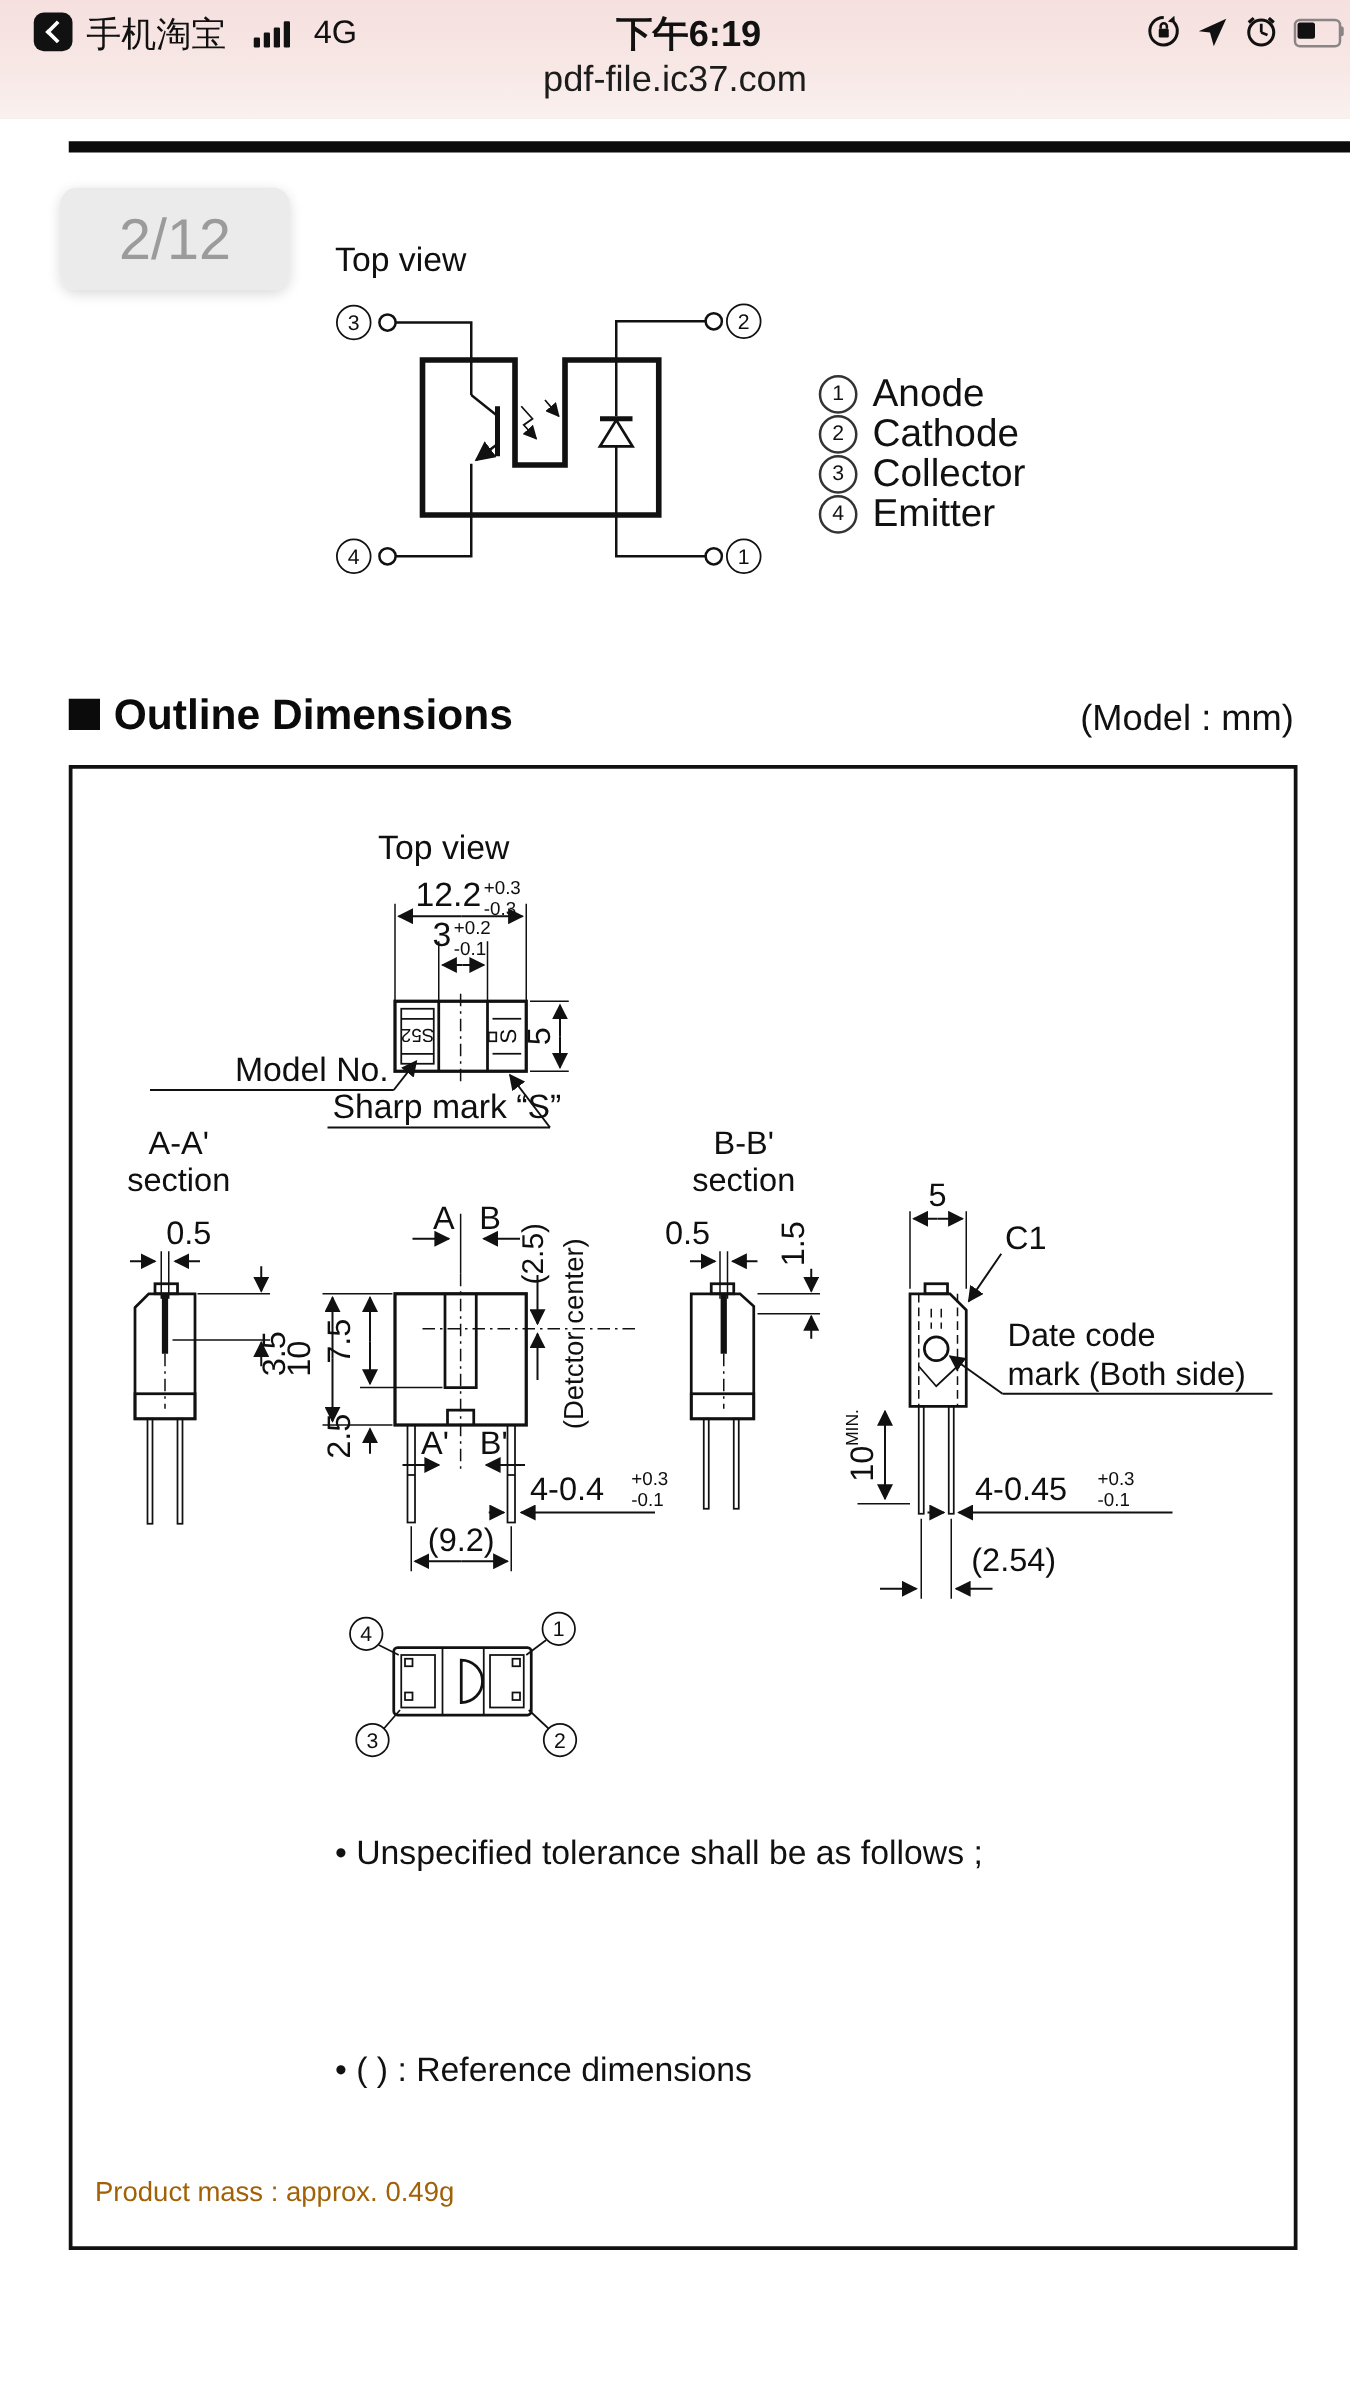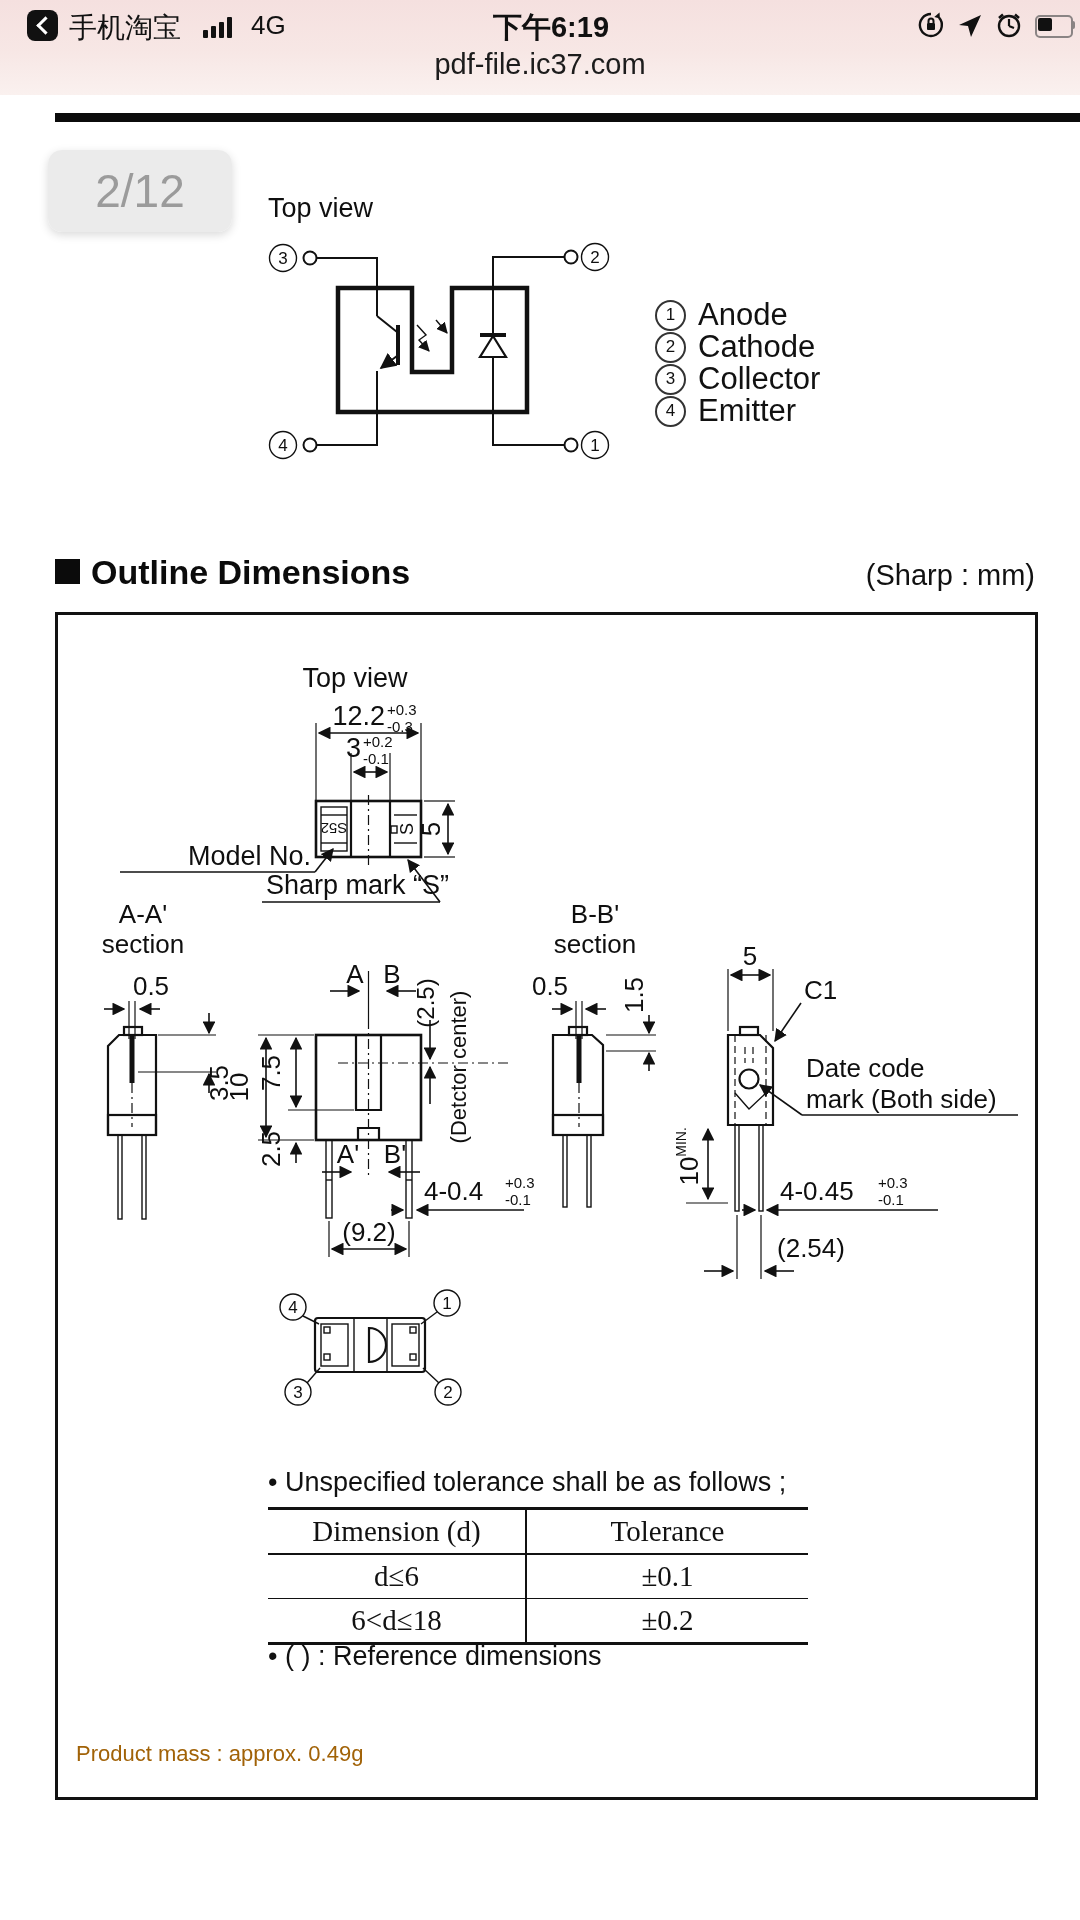"(Sharp : mm)" div.unit { text: Sharp -> Model }
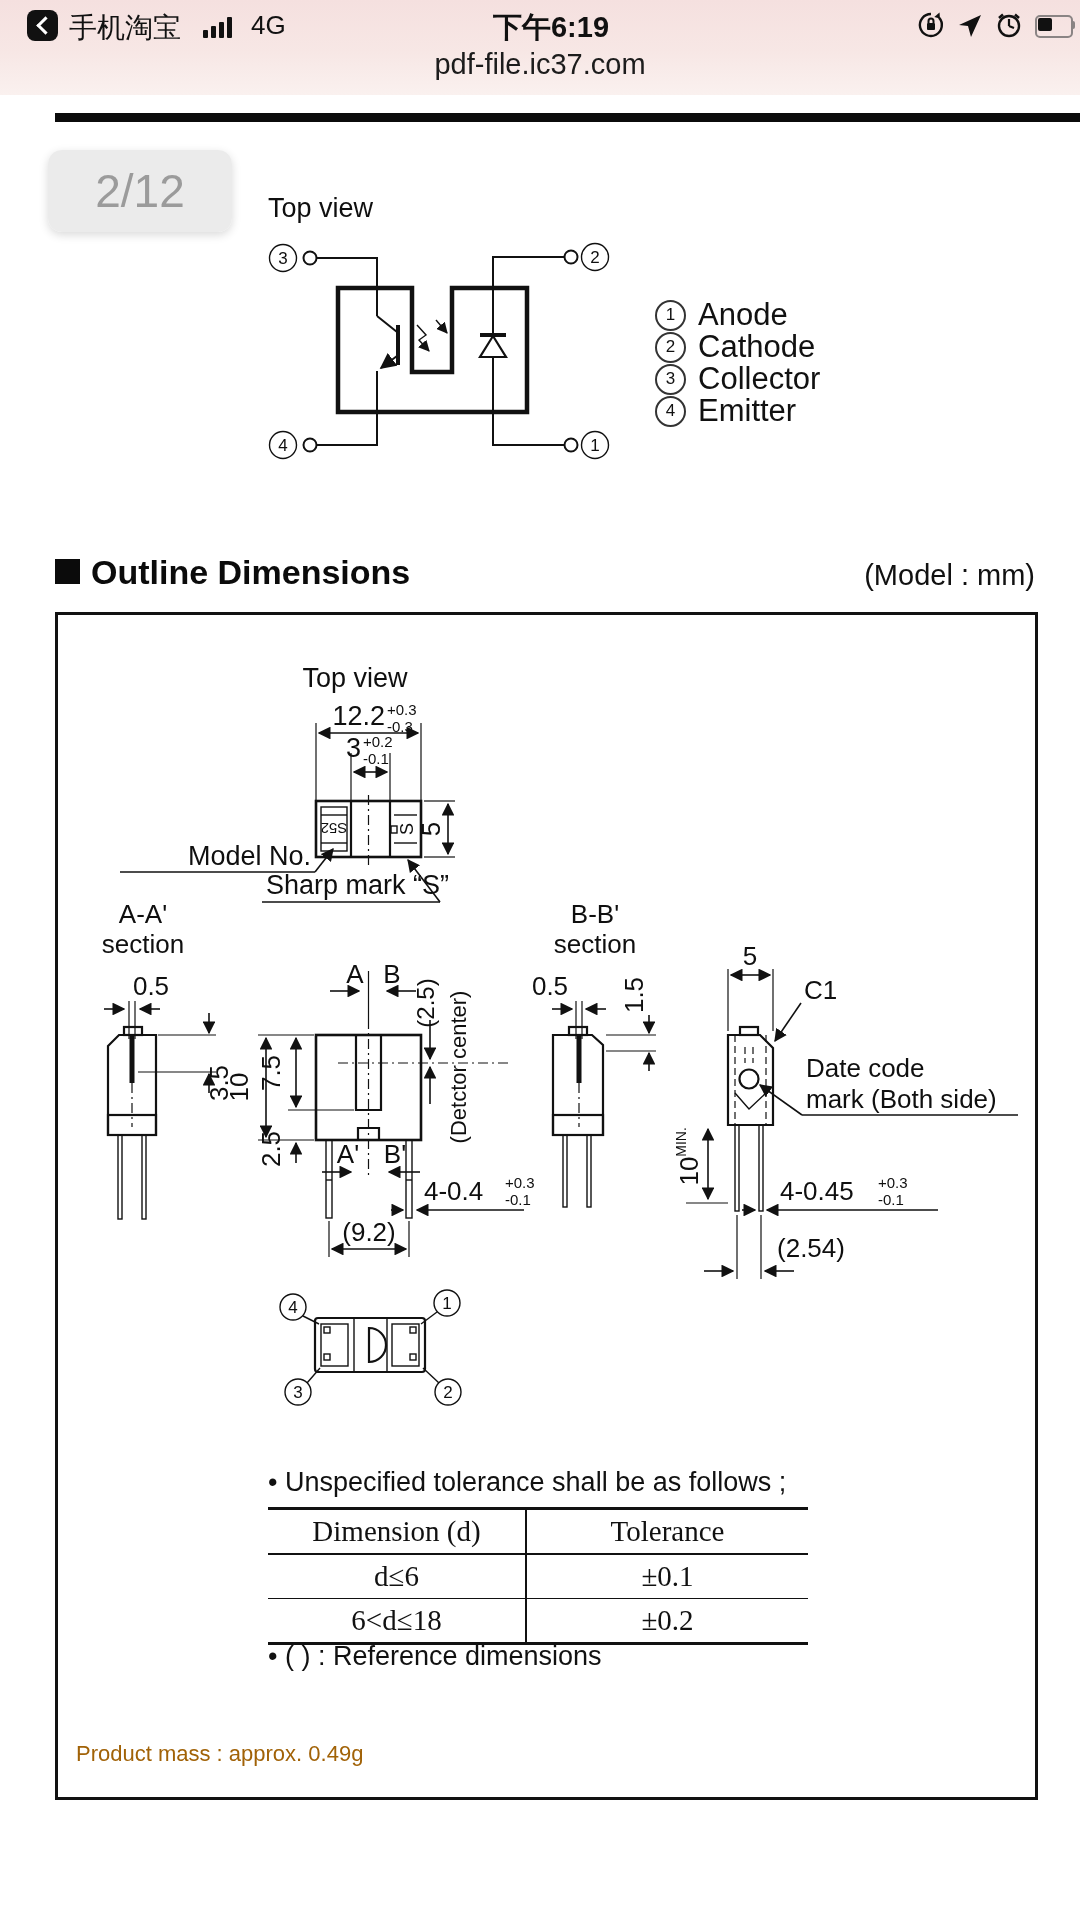"Dimension (d)" table.toltable { html: <table> <tbody> <tr> <td>Dimension (d)</td> <td>Tolerance</td> </tr> <tr> <td>d≤6</td> <td>±0.1</td> </tr> <tr> <td>6&lt;d≤18</td> <td>±0.2</td> </tr> </tbody> </table> -> none }
